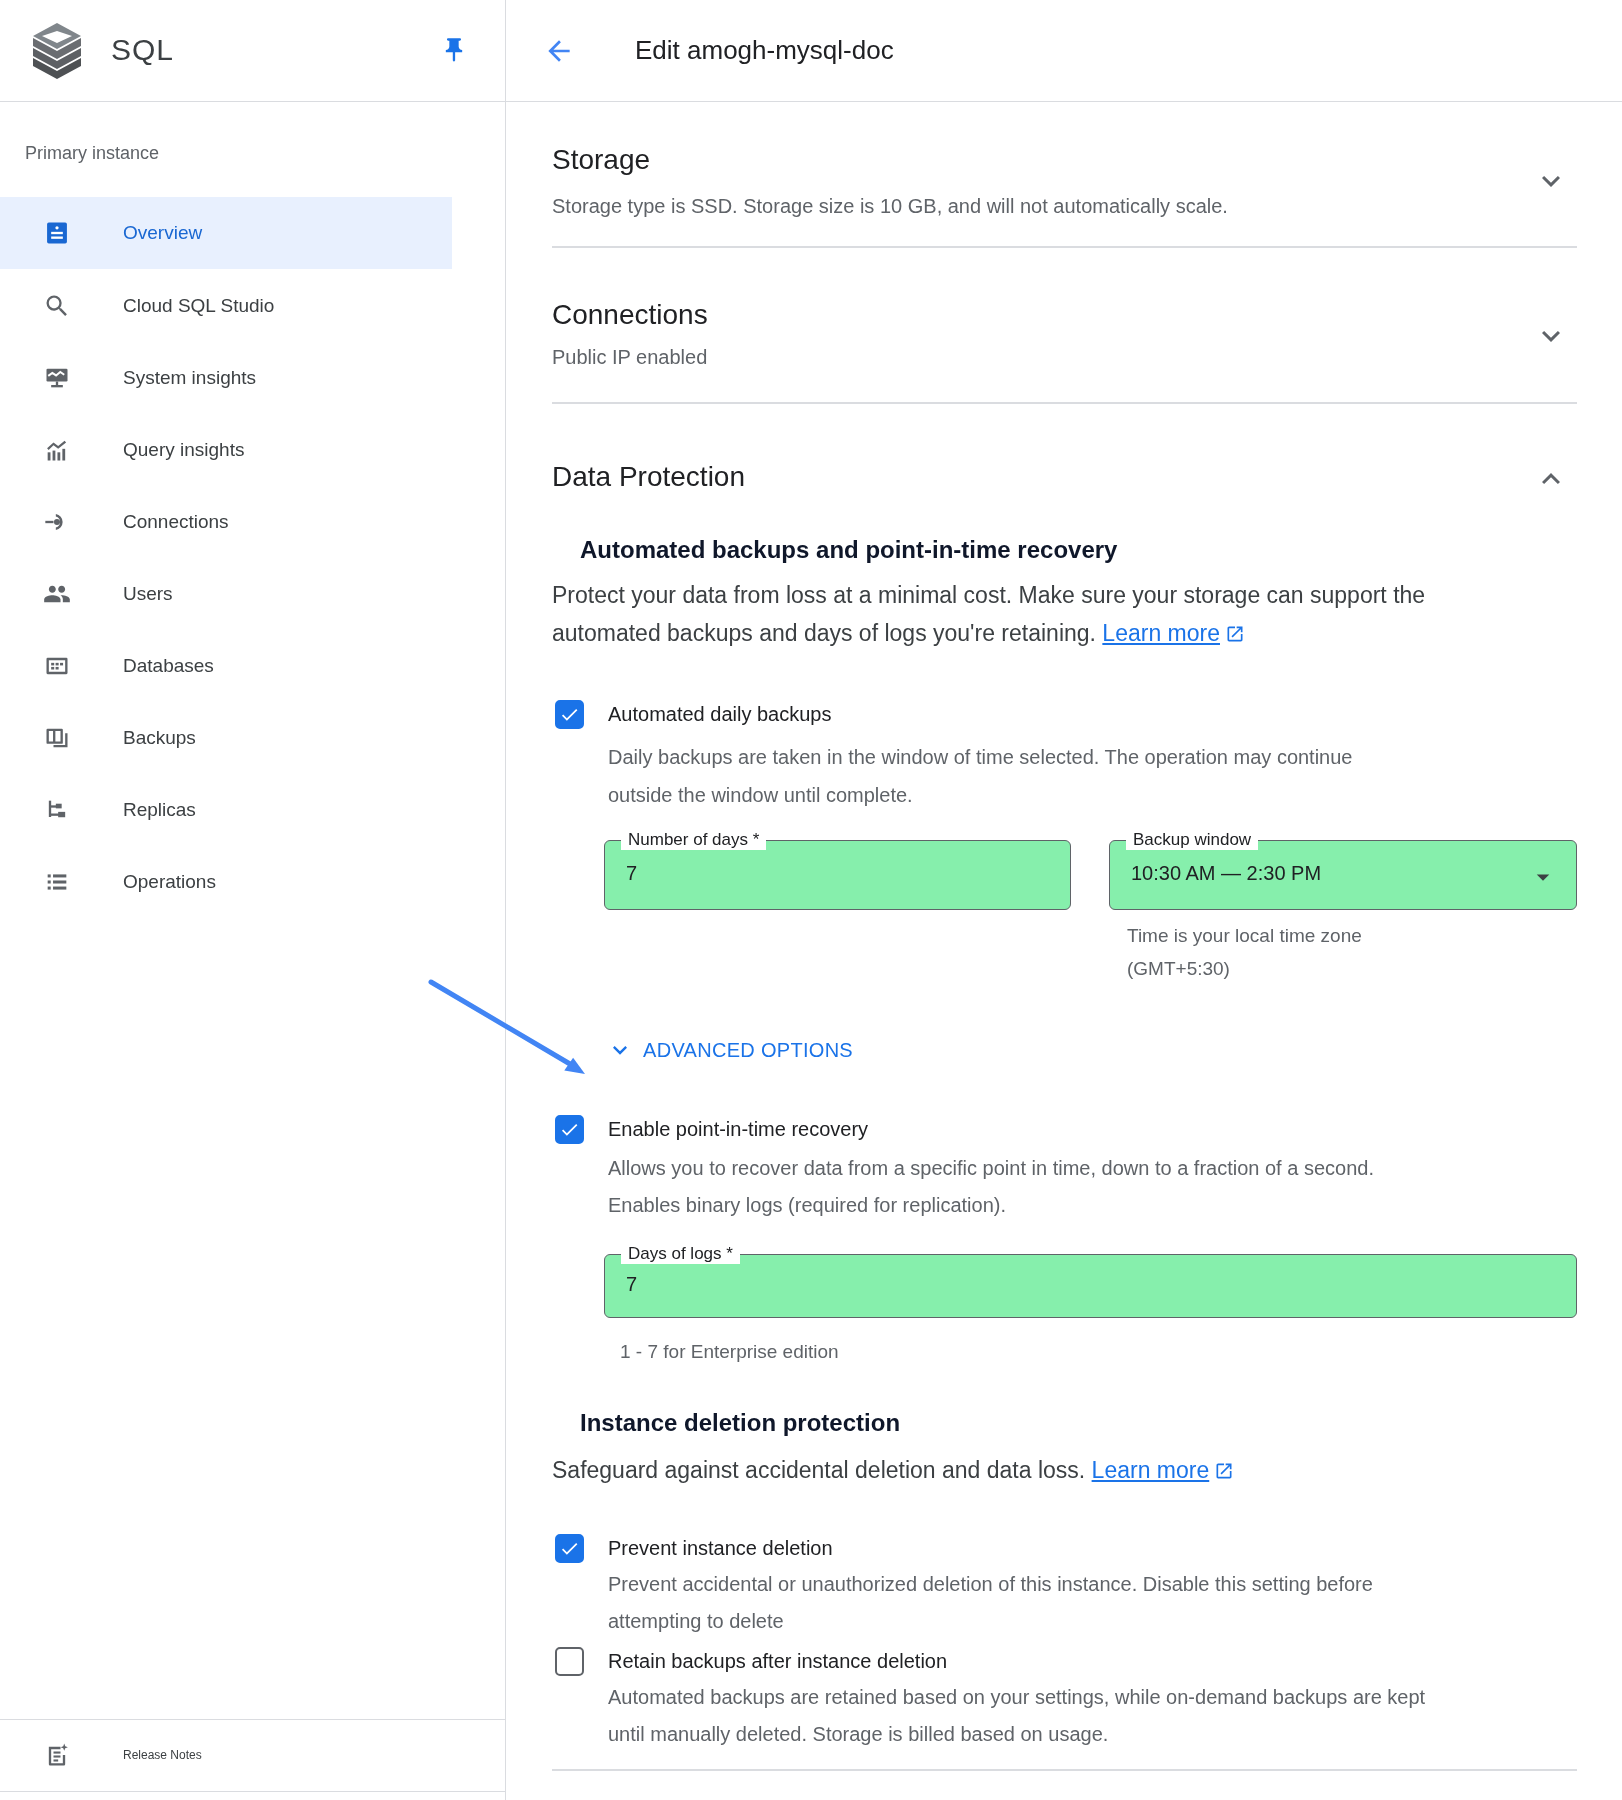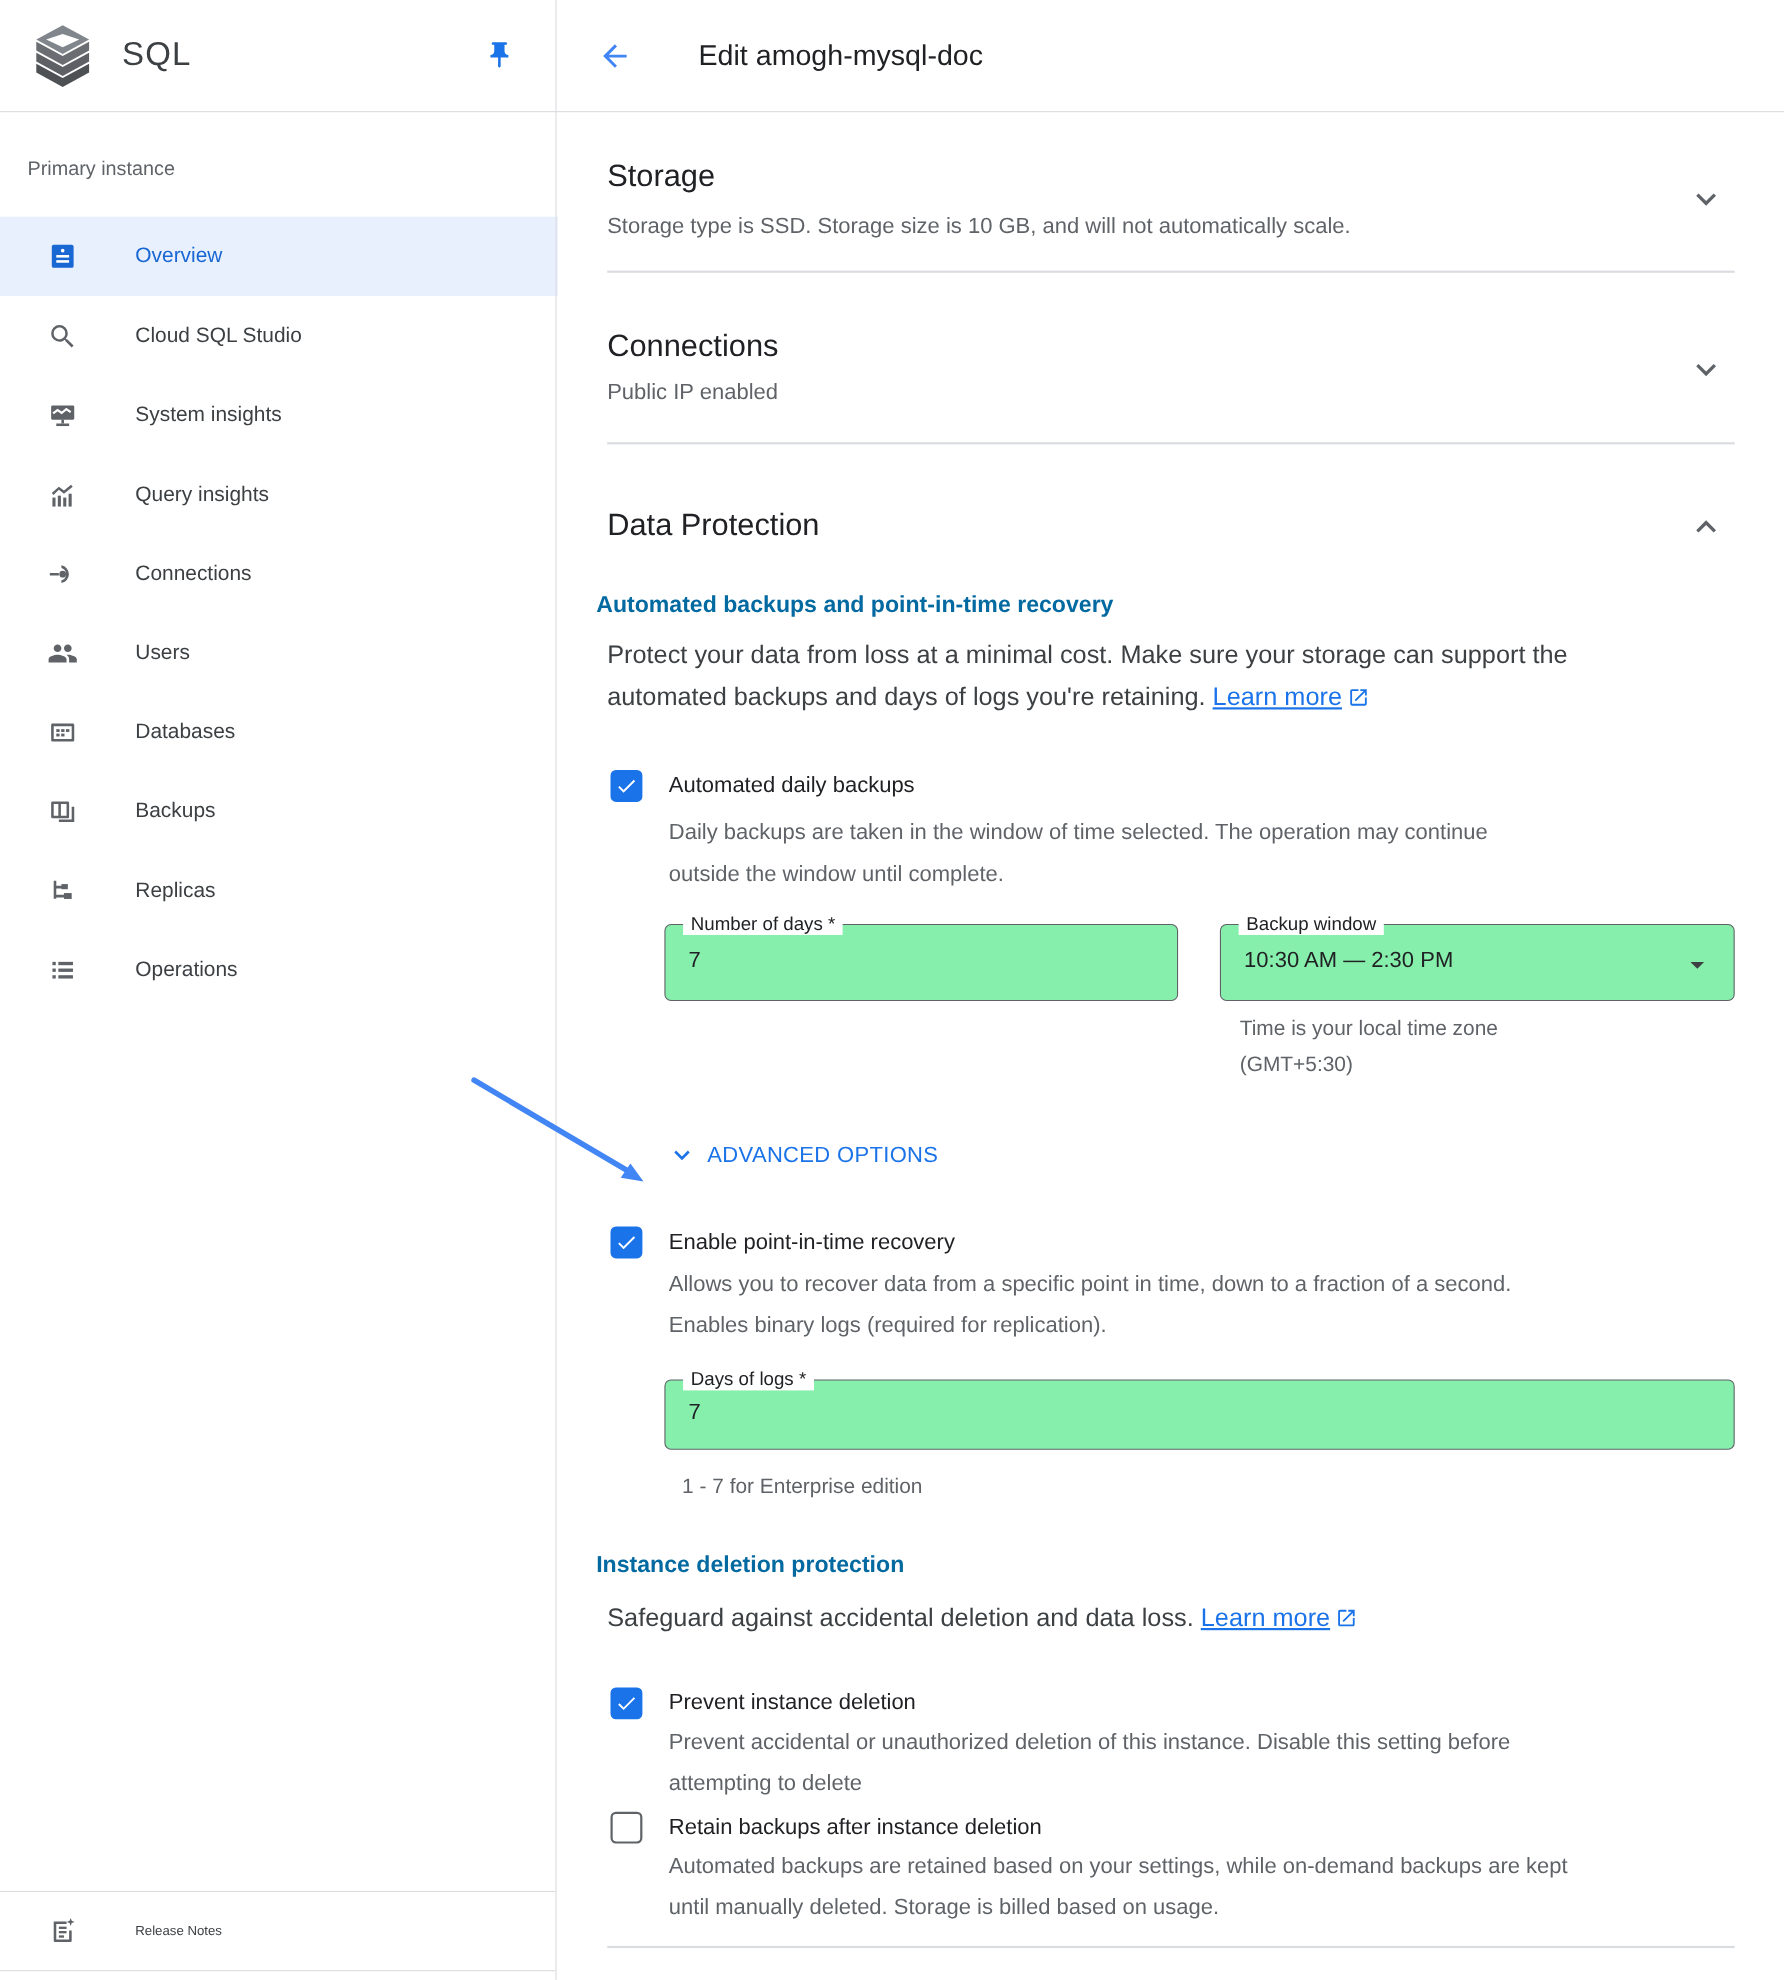"Overview" .nav-item { width: 507px -> 452px }
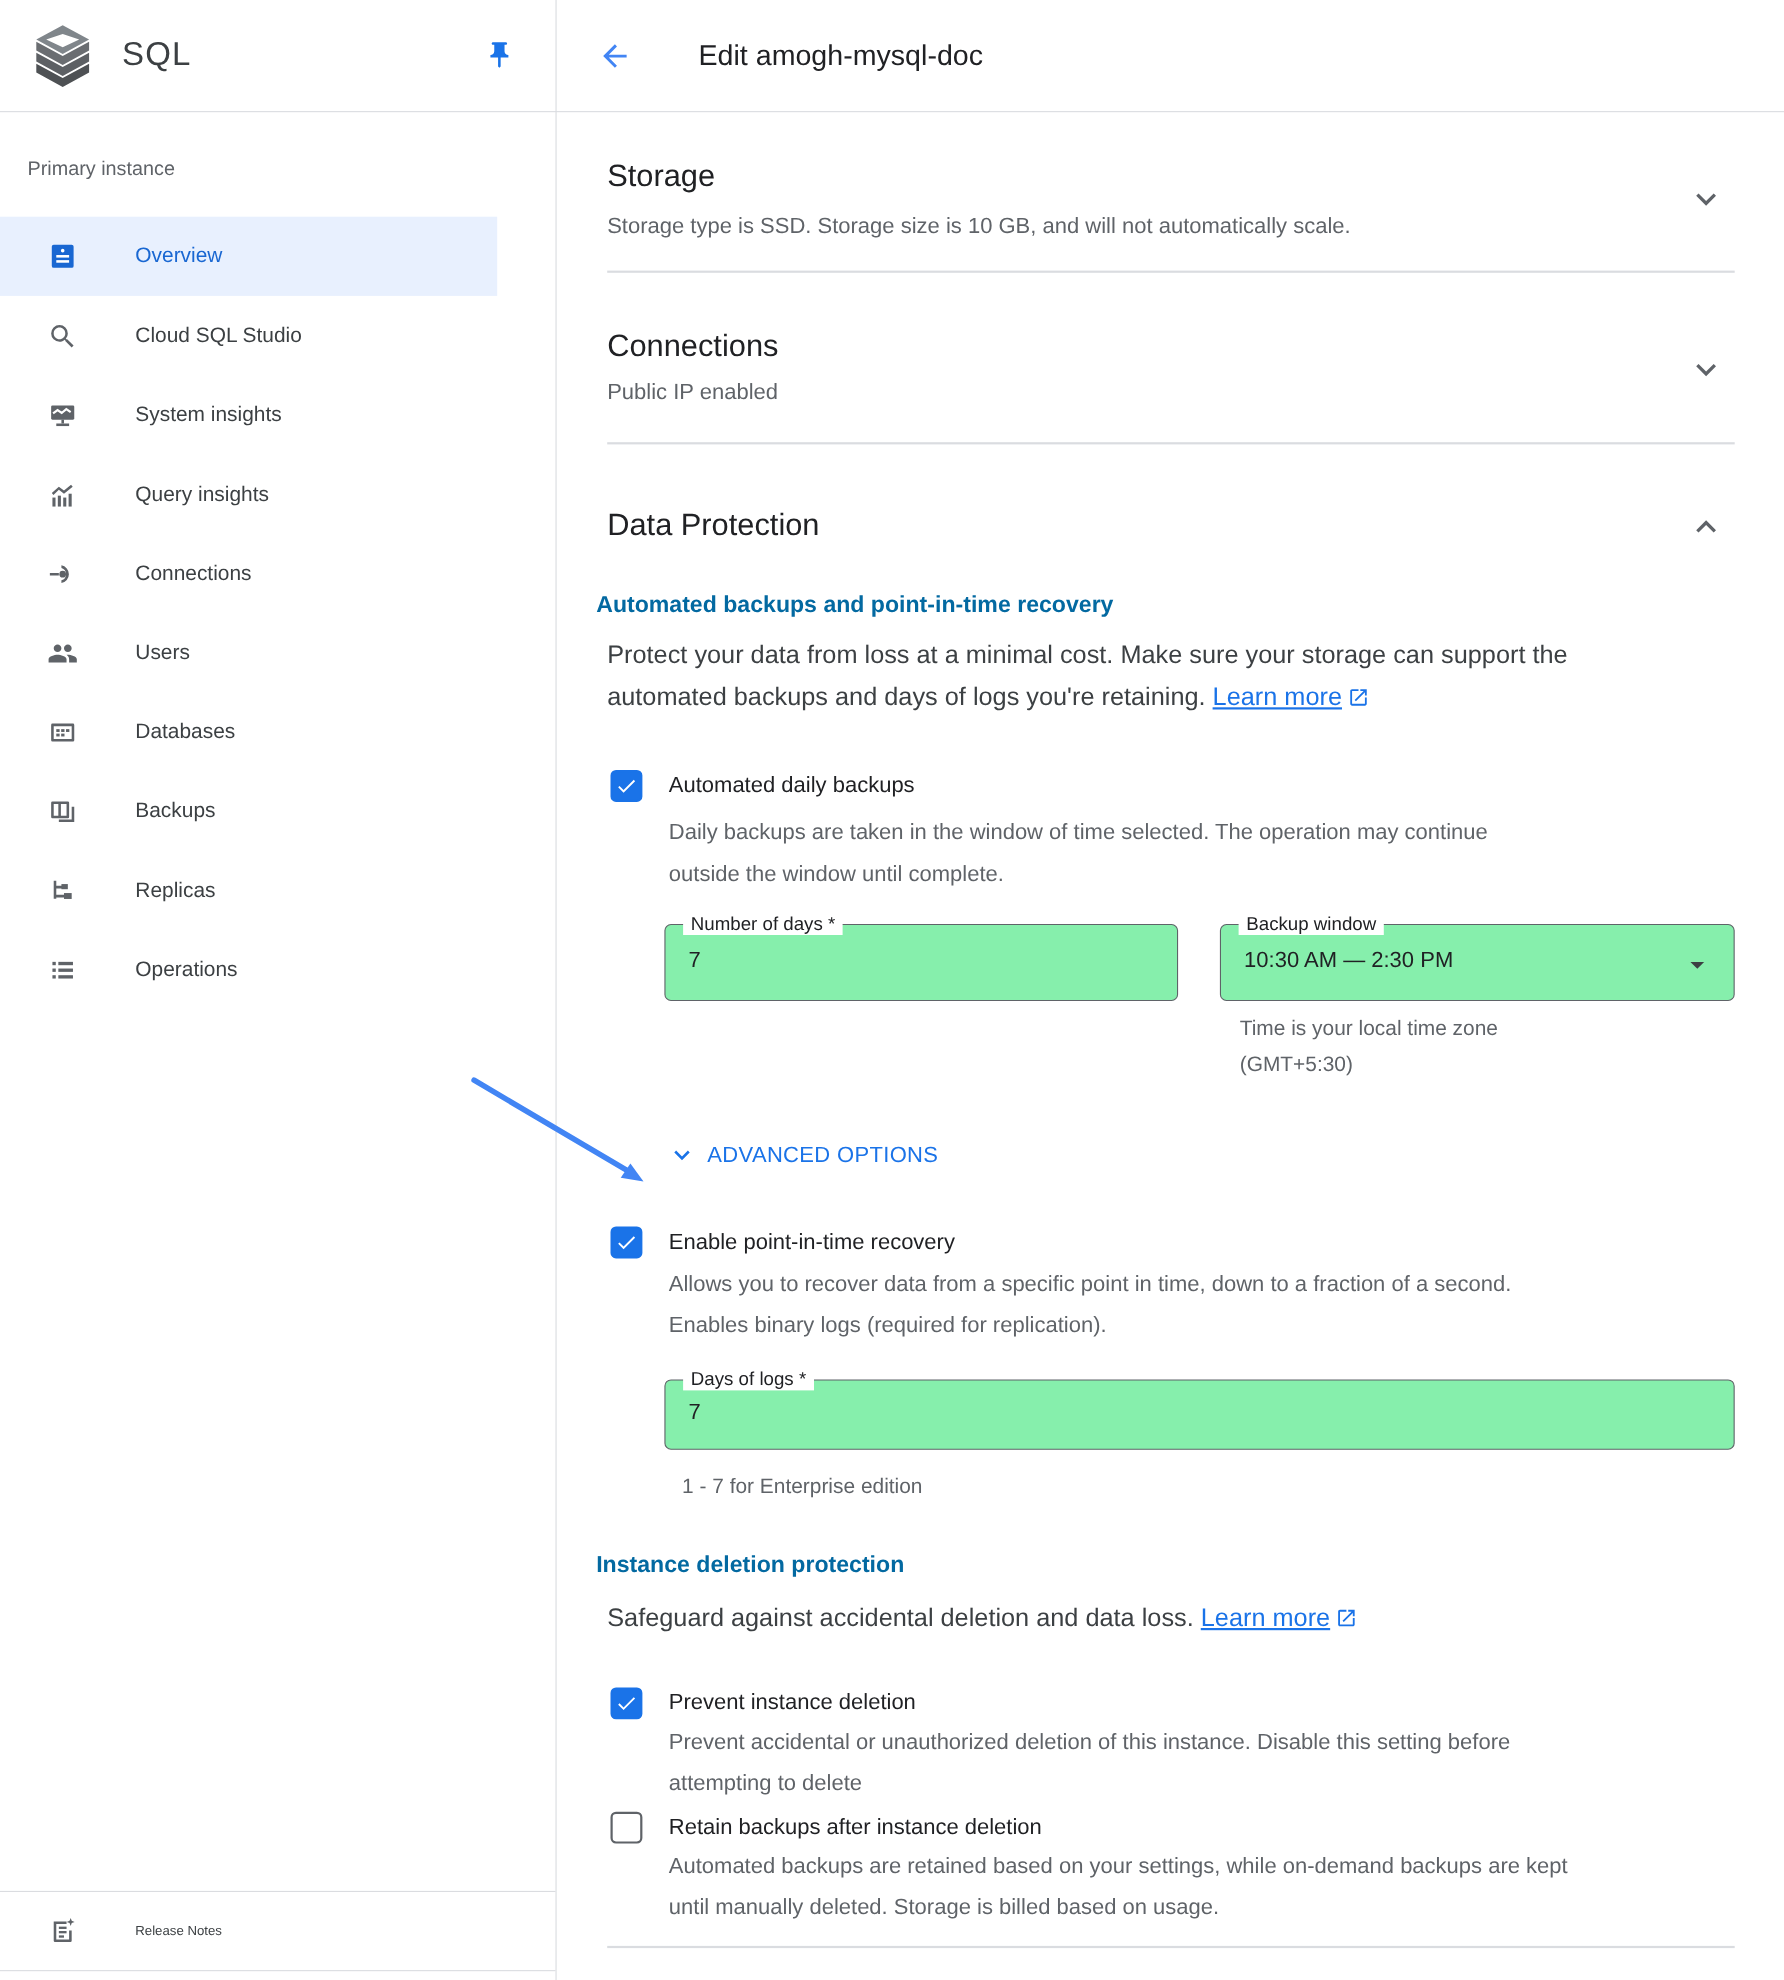"Automated backups and point-in-time" .subhead { color: #0369a1 -> #0f172a; font-size: 21px -> 24px; left: 542px -> 580px }
